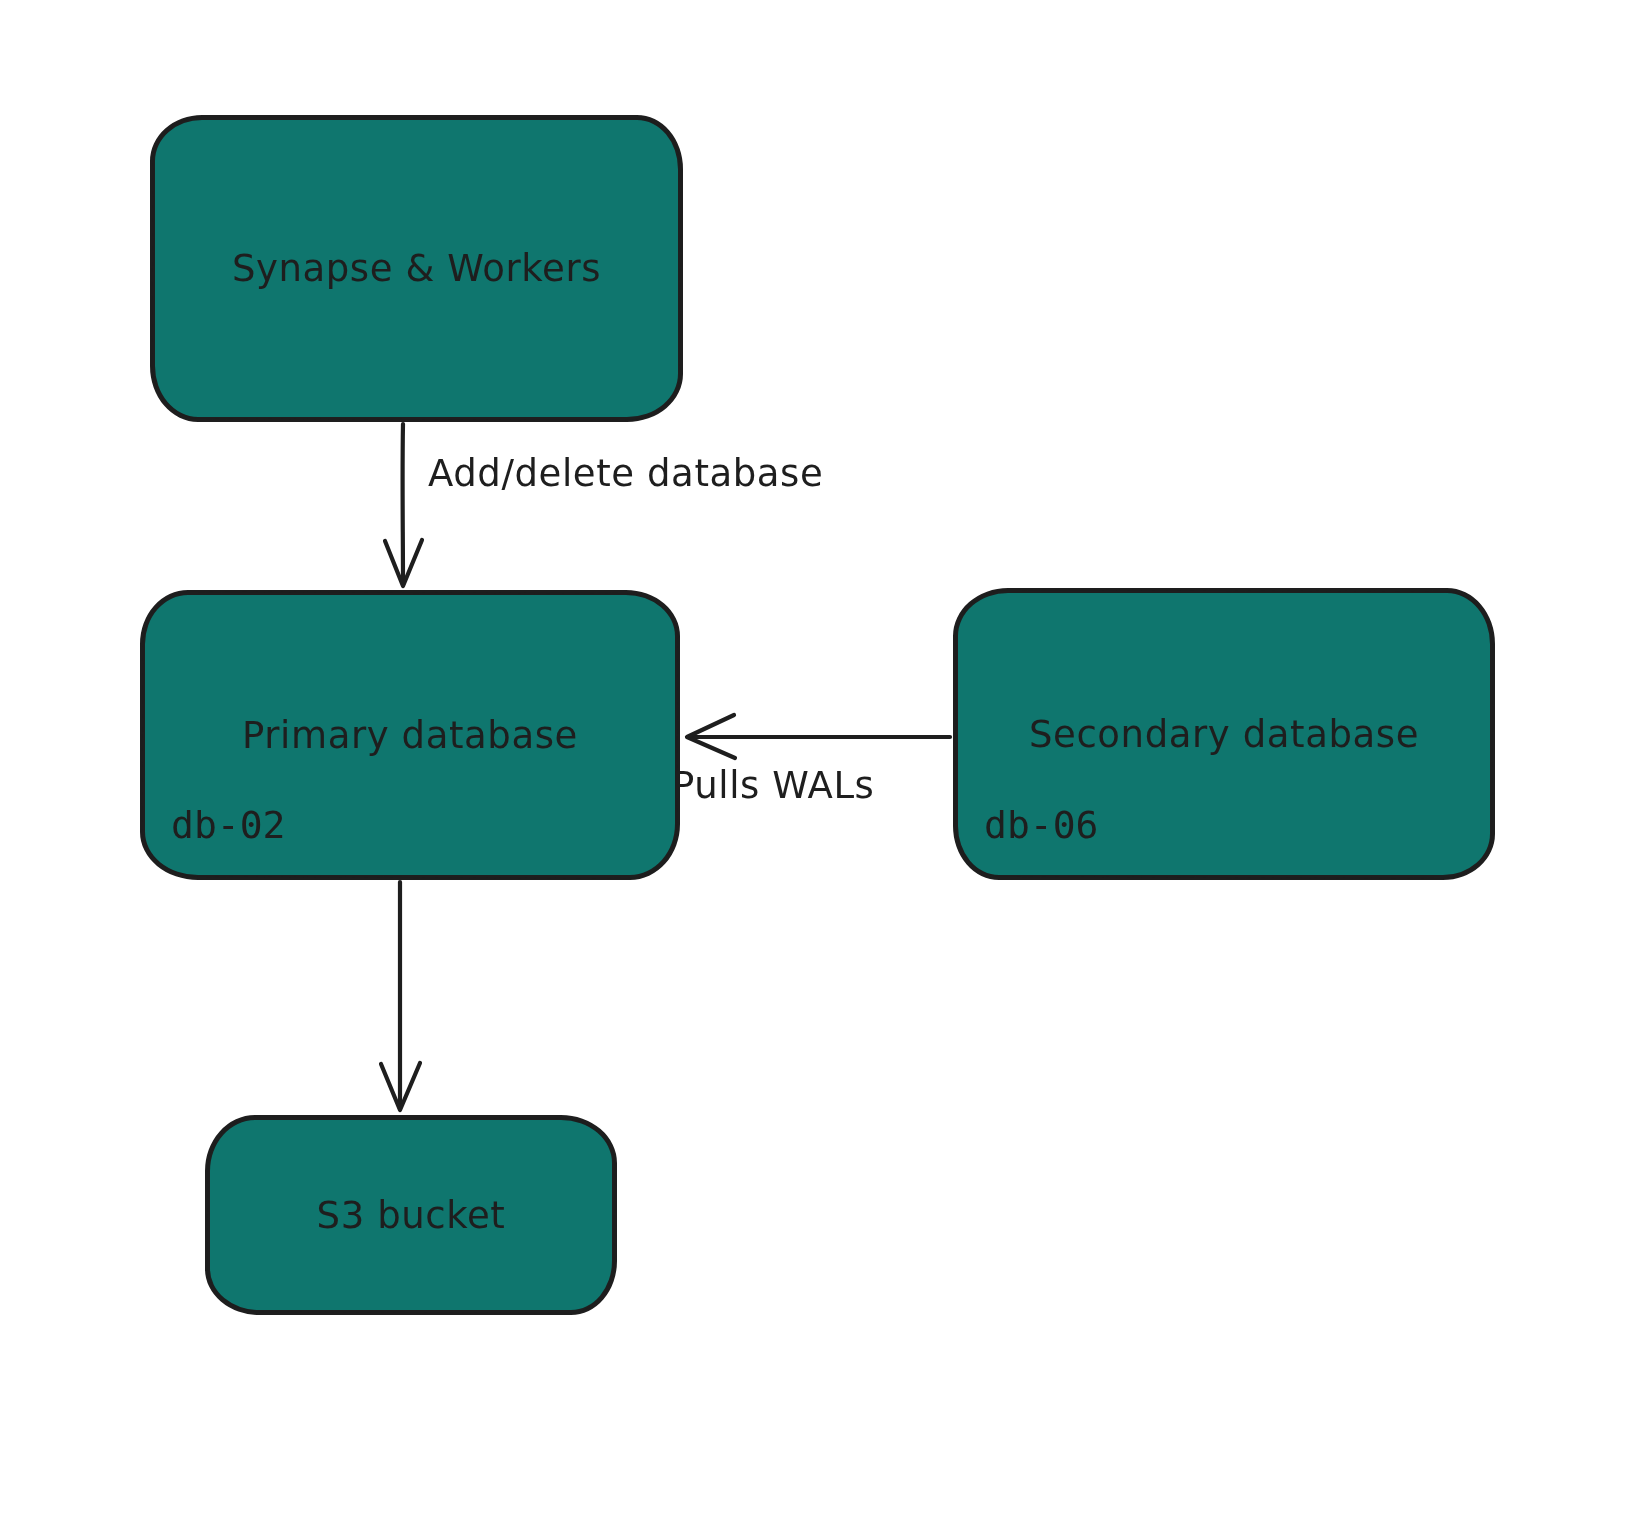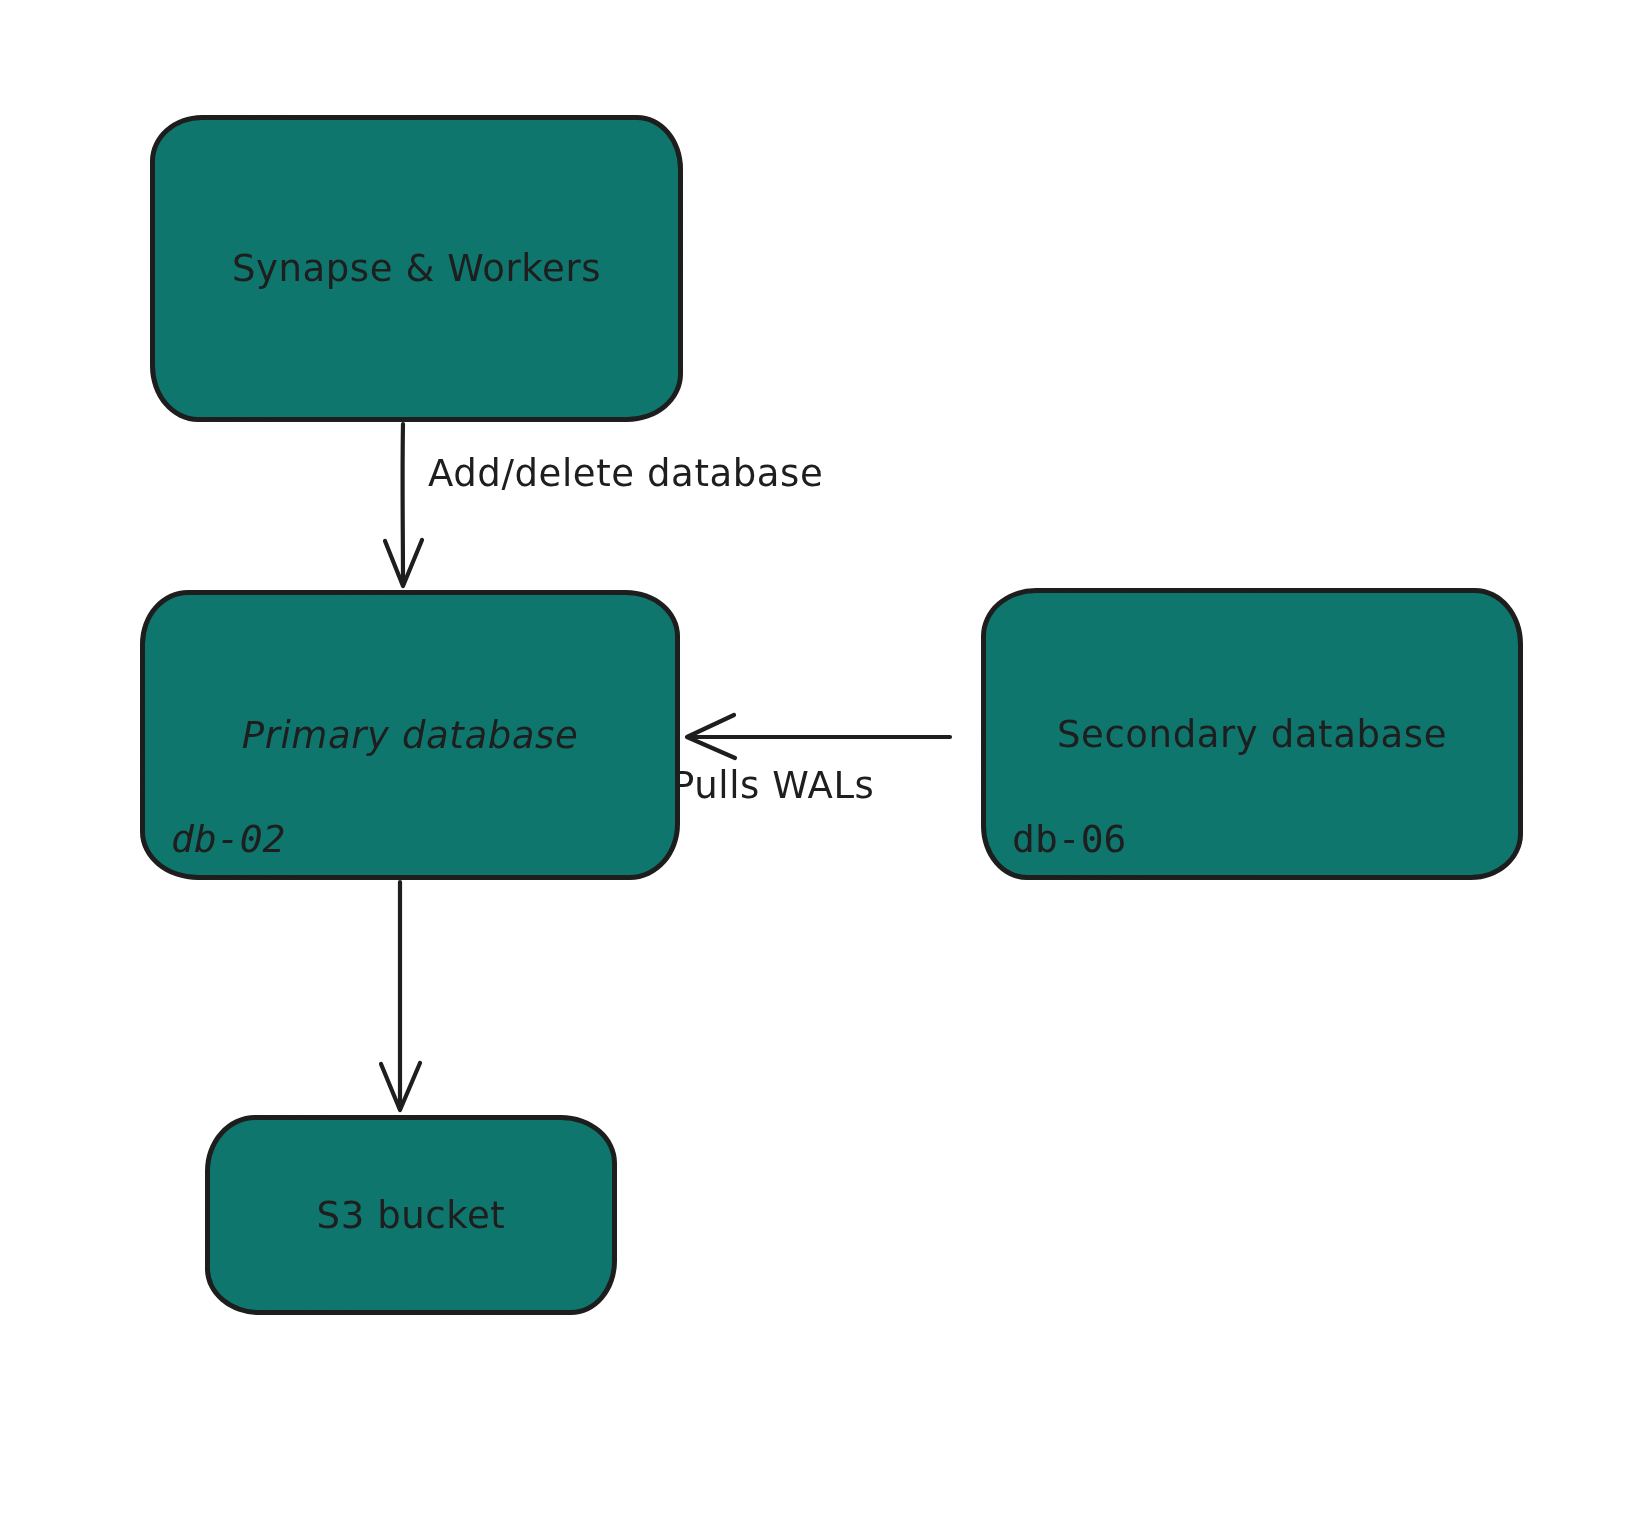"Primary database" div.node { font-style: italic -> none }
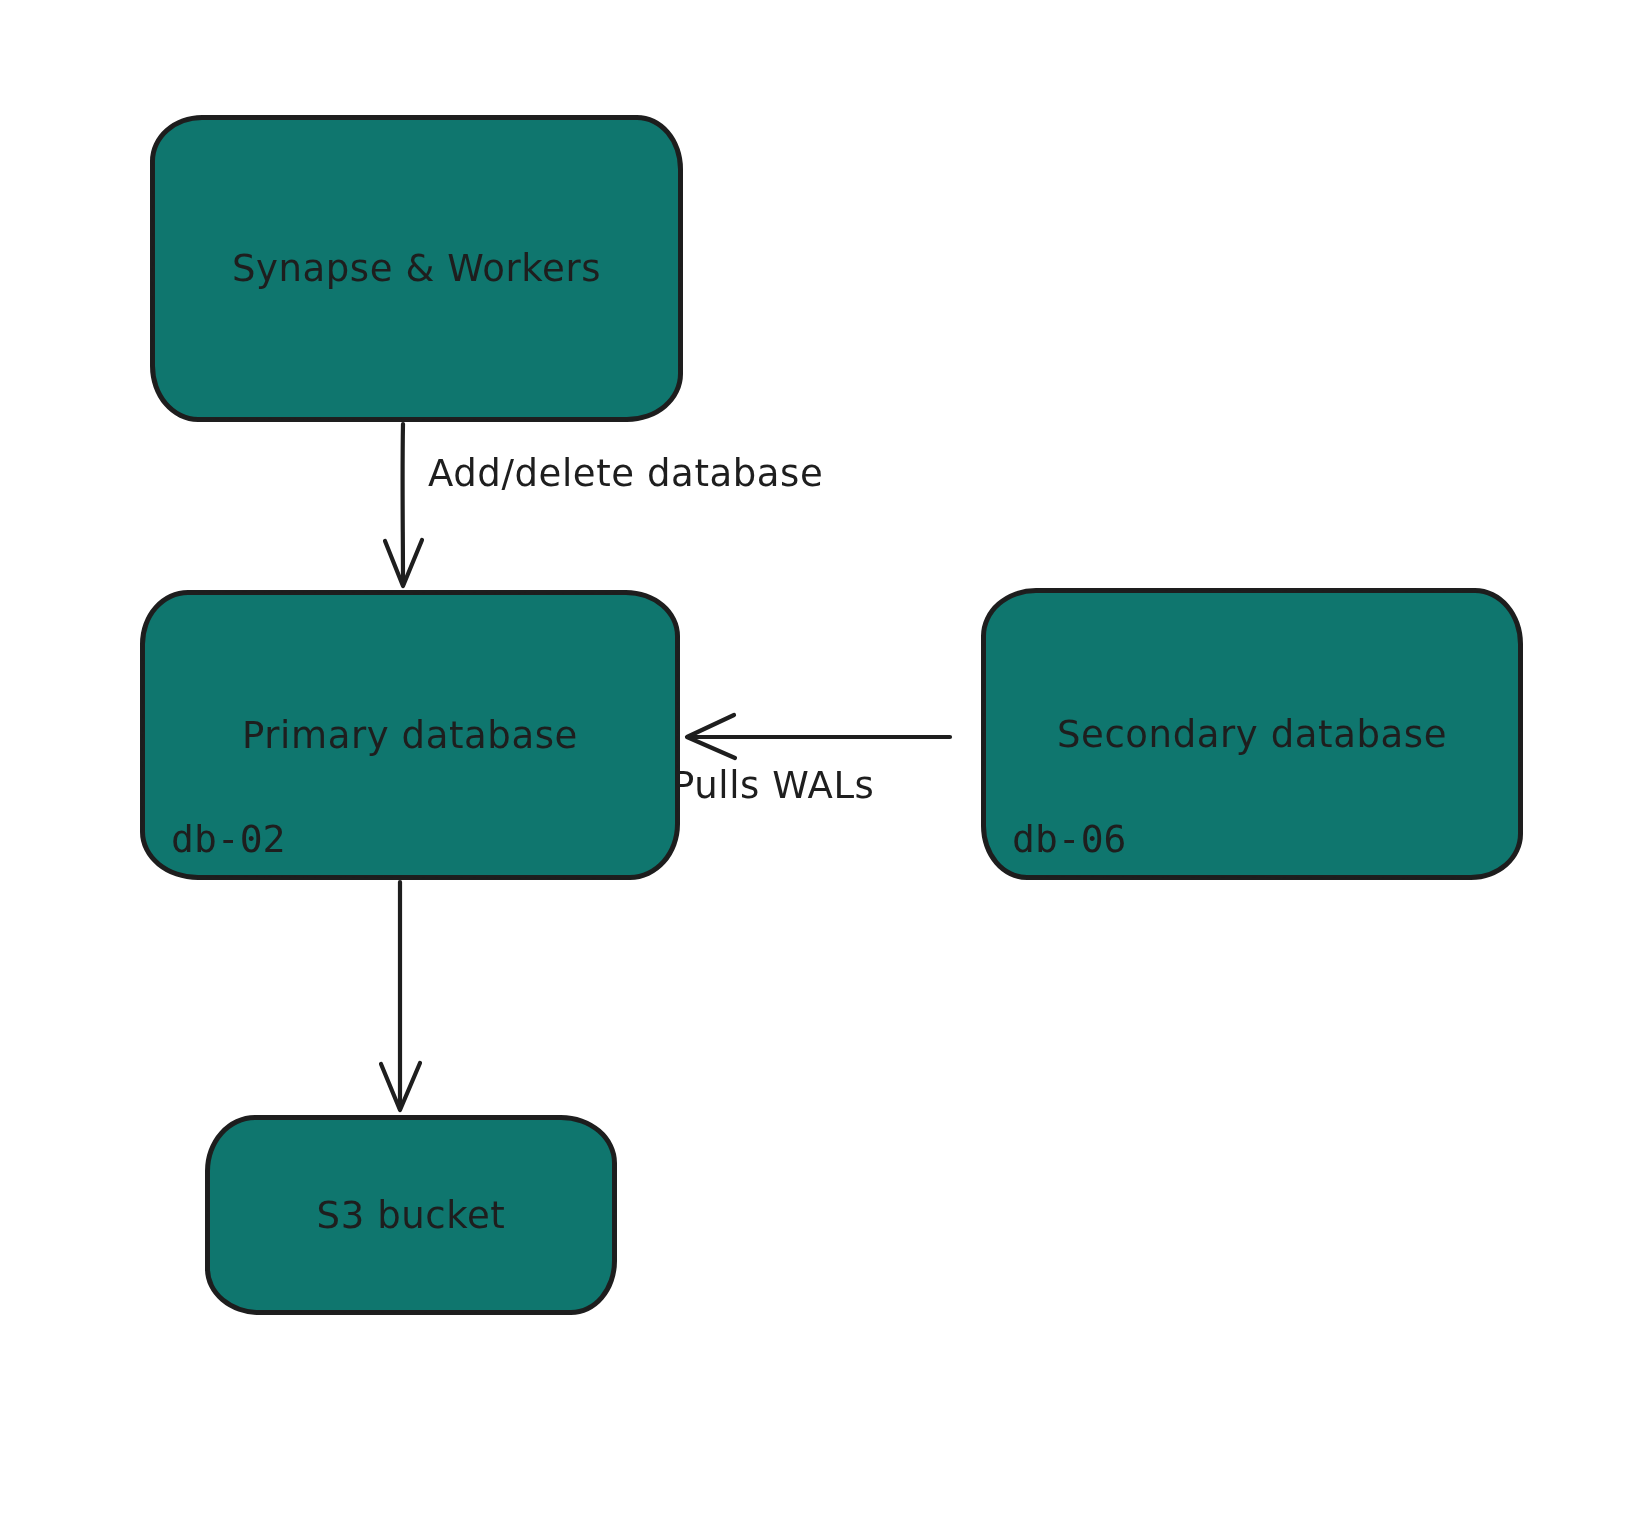"Secondary database" div.node { margin-left: 28px -> none }
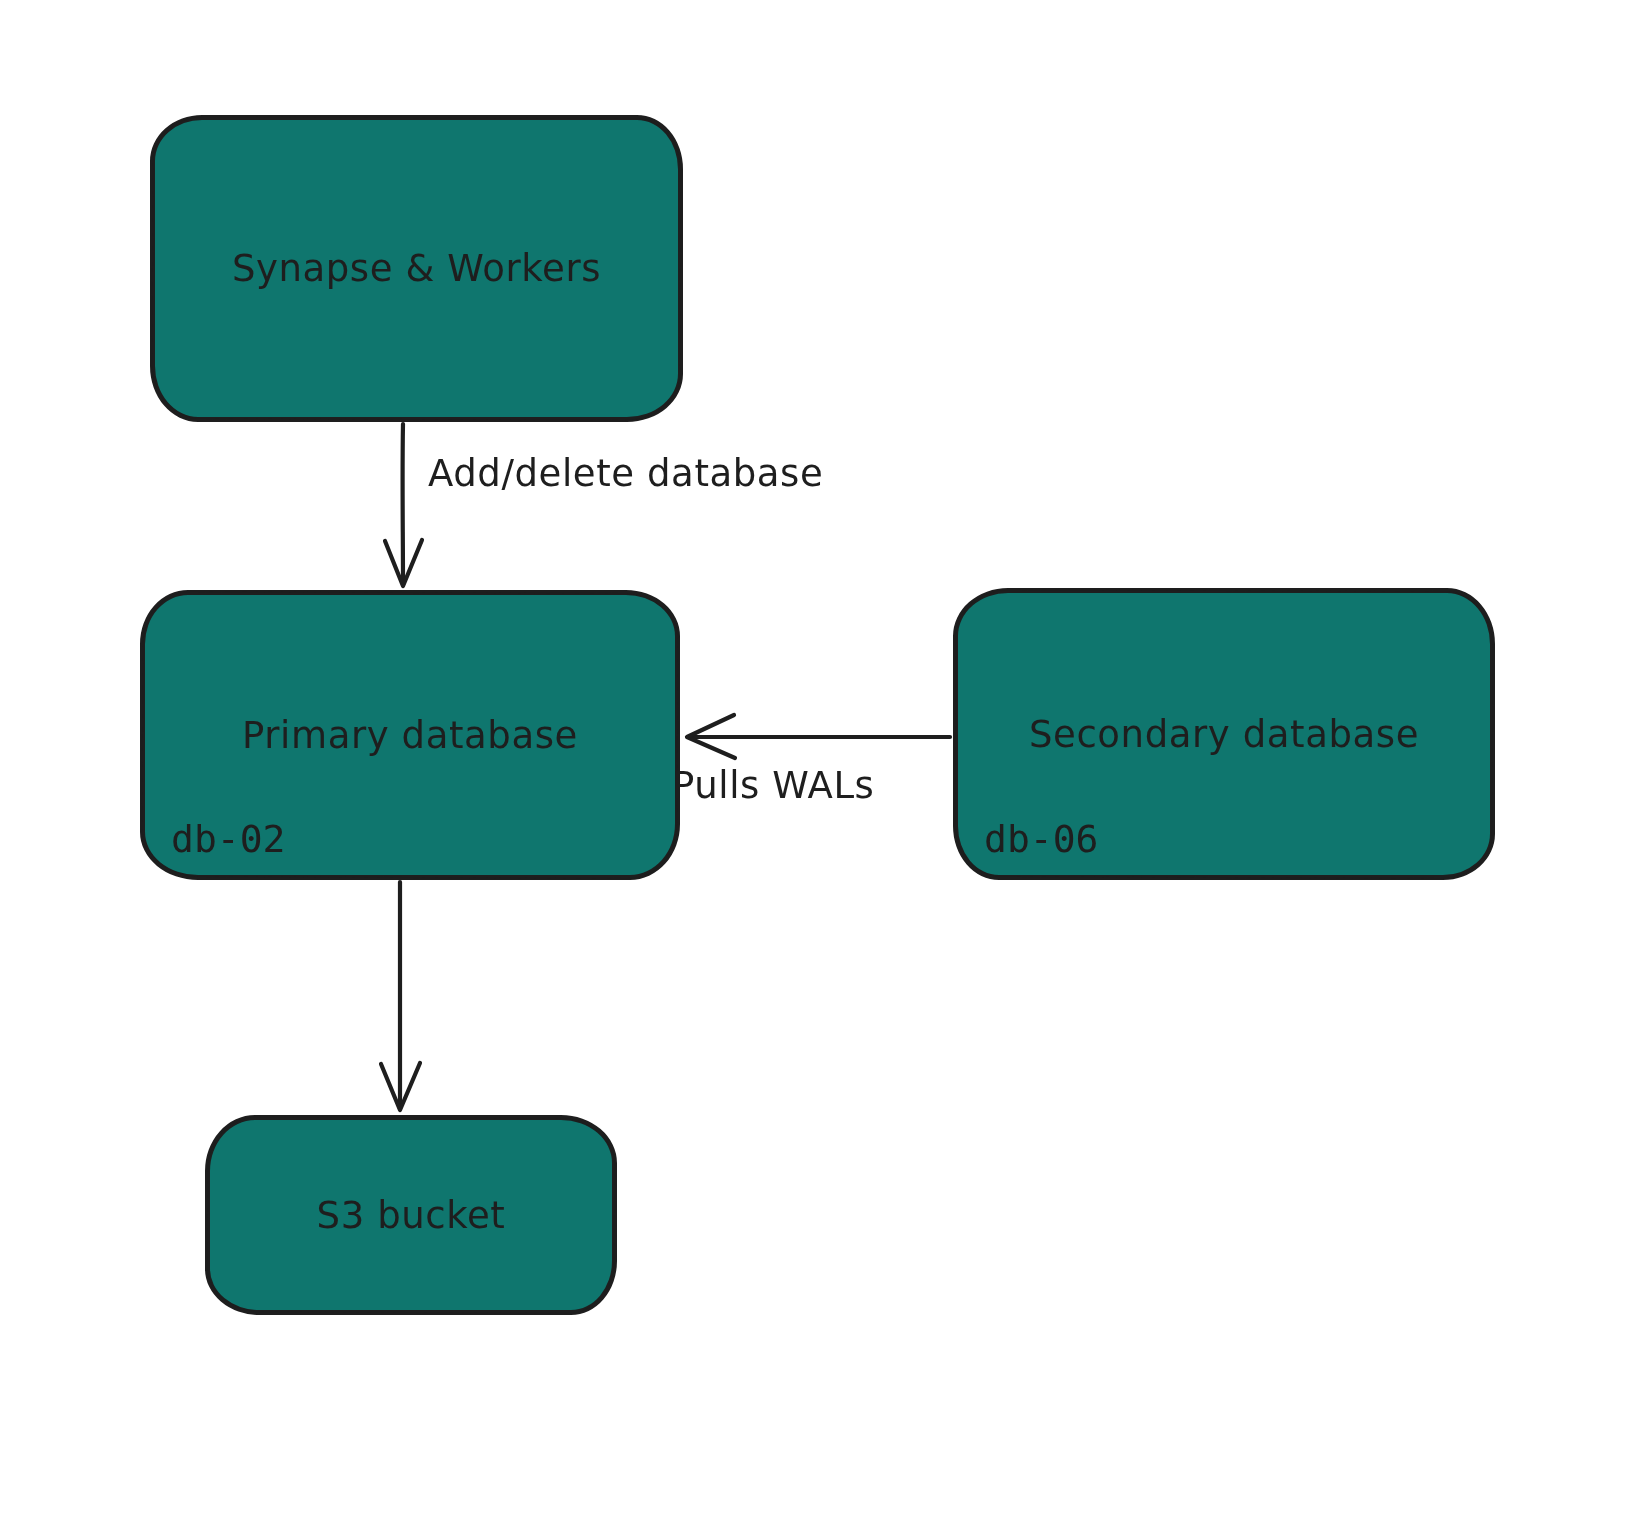"db-02" .node-sublabel { bottom: 14px -> 28px }
